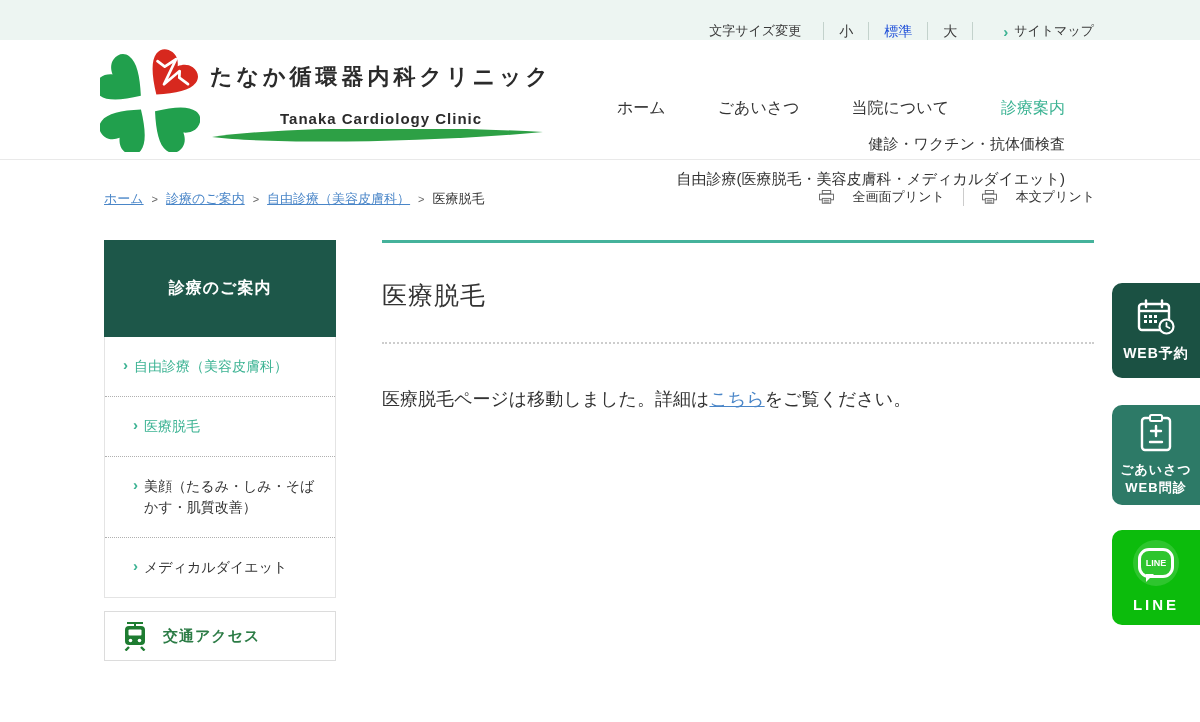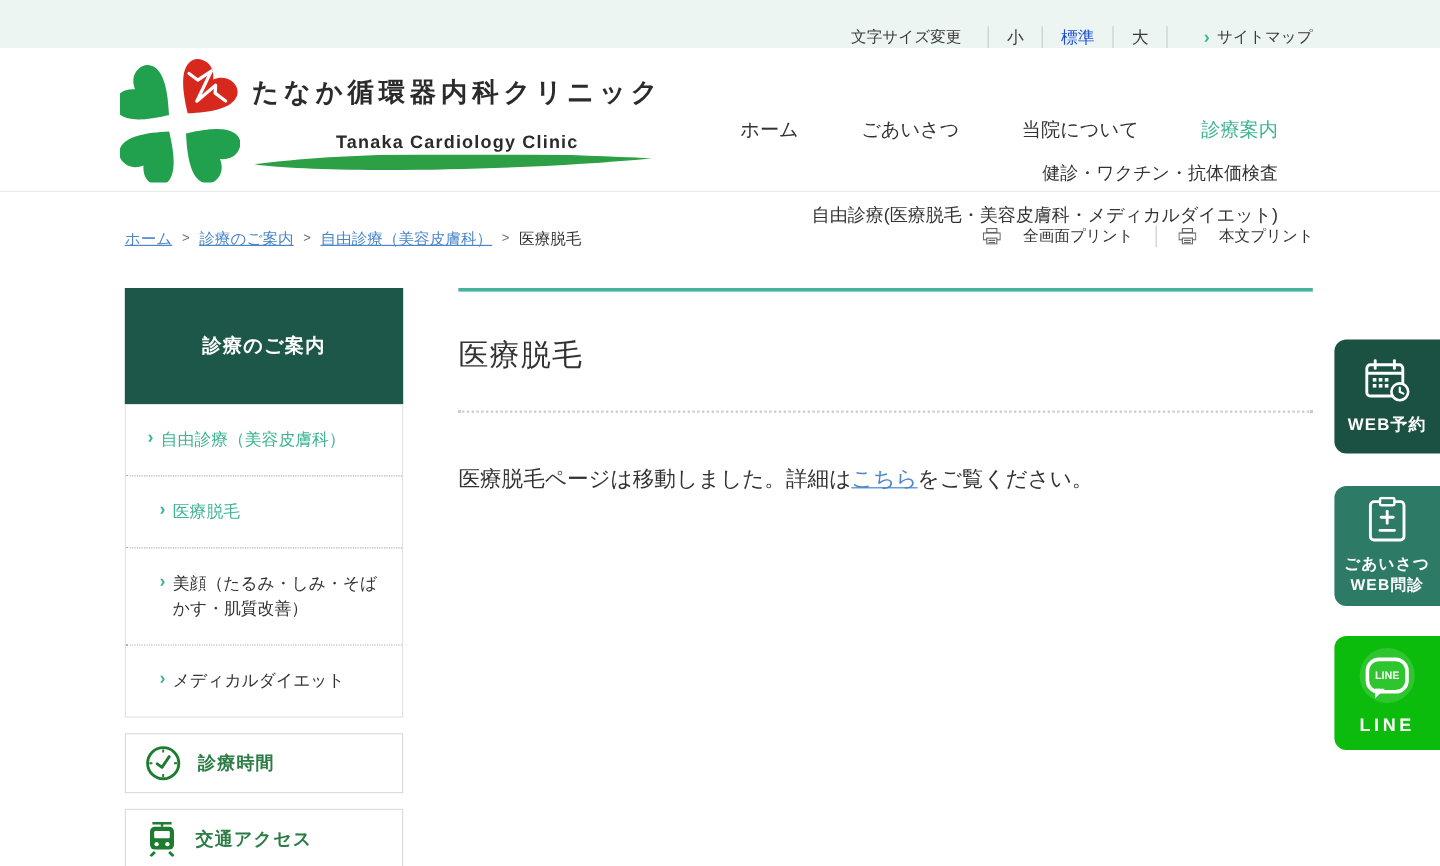"診療時間" div.quick-box { html: <div> <svg> <circle></circle> <g> <line></line> <line></line> <line></line> <line></line> </g> <polyline></polyline> </svg> <span>診療時間</span> </div> -> none }
